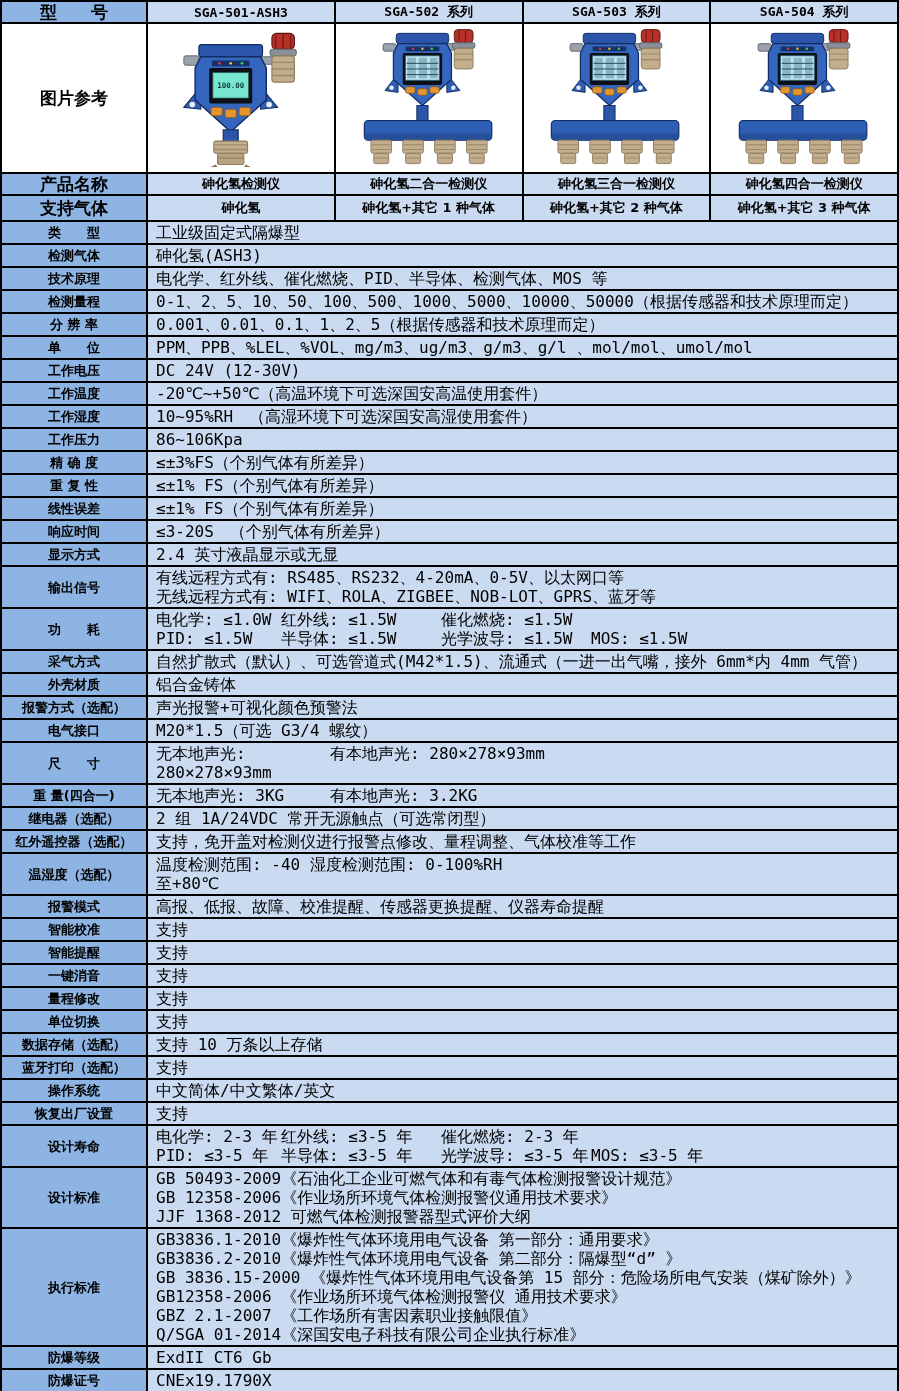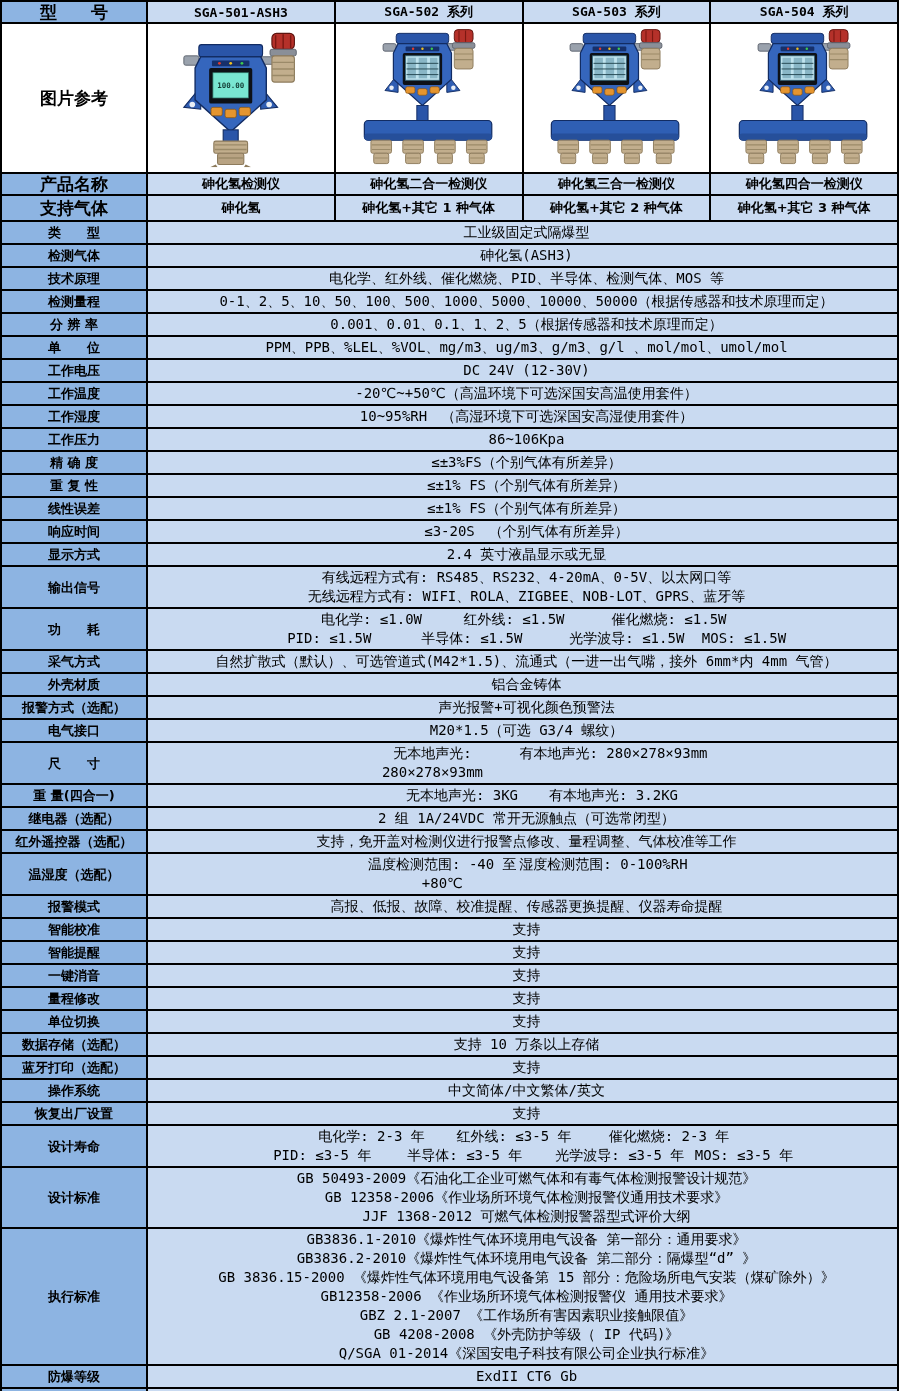"工业级固定式隔爆型" .spec .cell.val { font-size: 14px -> 16px; text-align: center -> none }
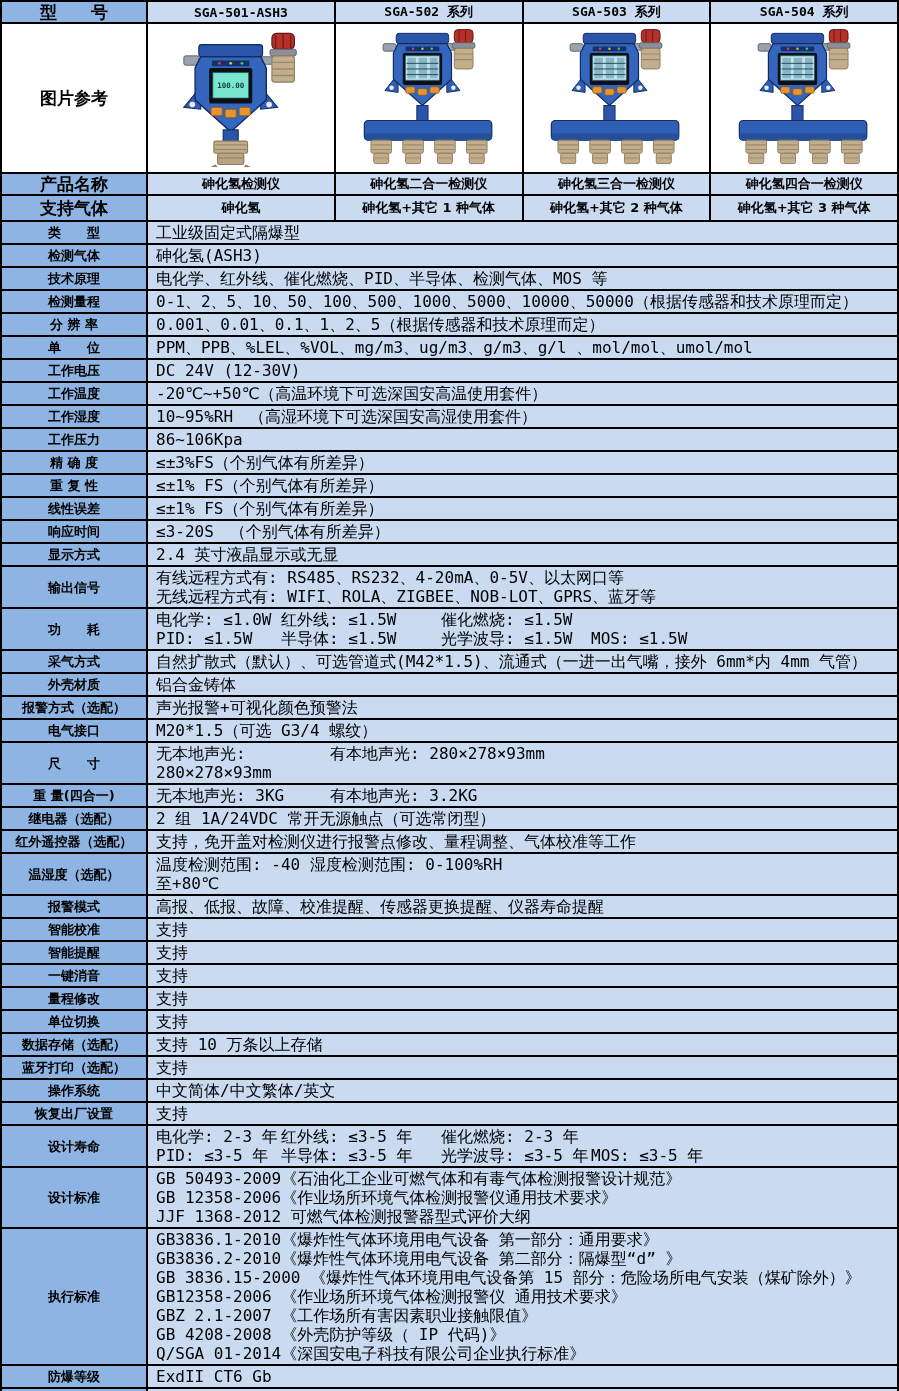"GB 4208-2008 《外壳防护等级（ IP 代码)》" div.line { html: <div>GB 4208-2008 《外壳防护等级（ IP 代码)》</div> -> none }
